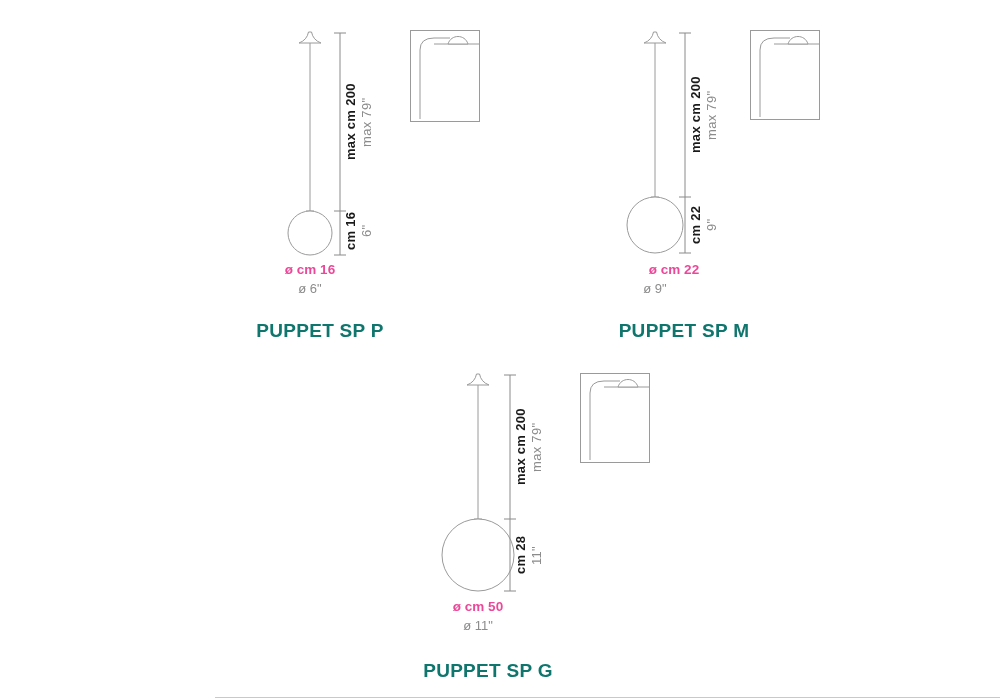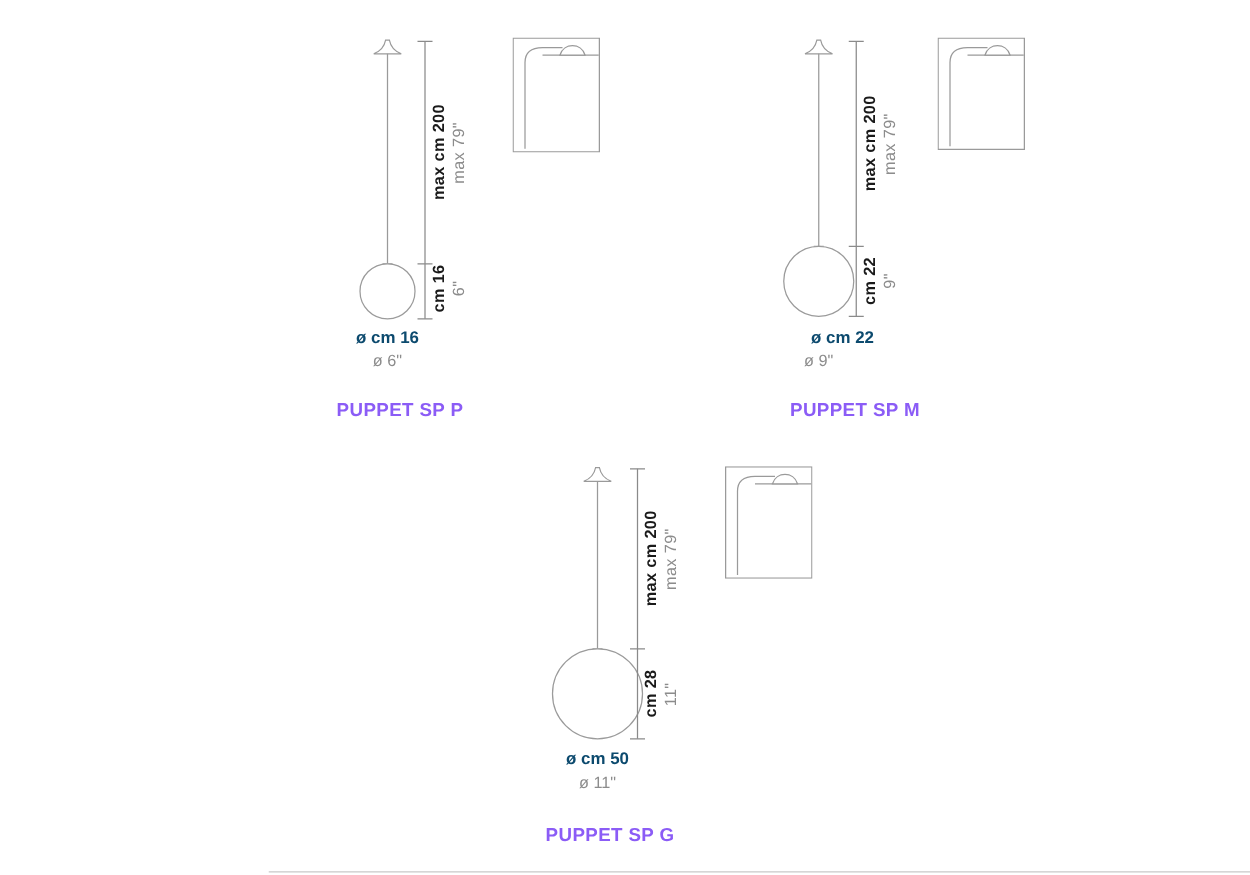"ø cm 16" .hlabel.bold { color: #0c4a6e -> #ec4899 }
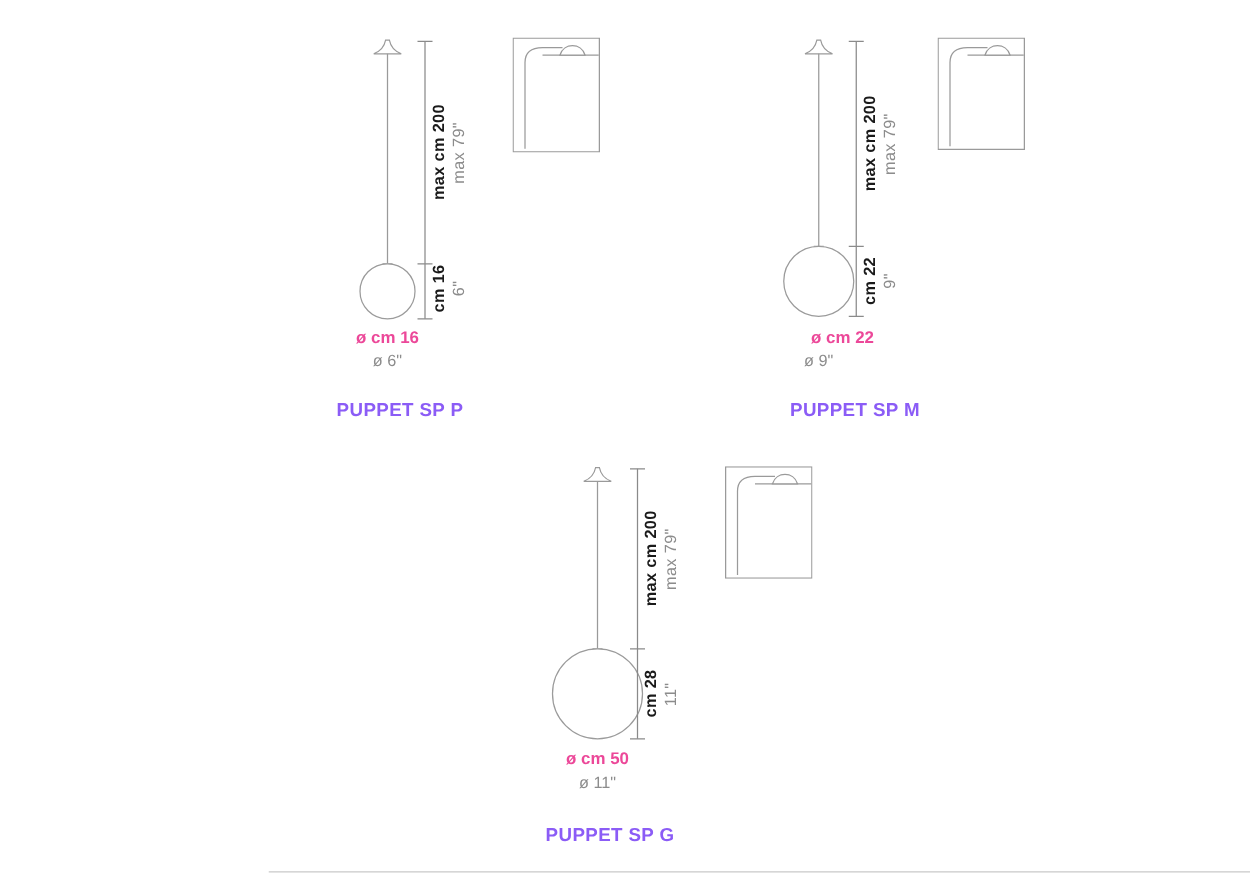"PUPPET SP P" .lamp-title { color: #8b5cf6 -> #0f766e; font-size: 15px -> 19px }
